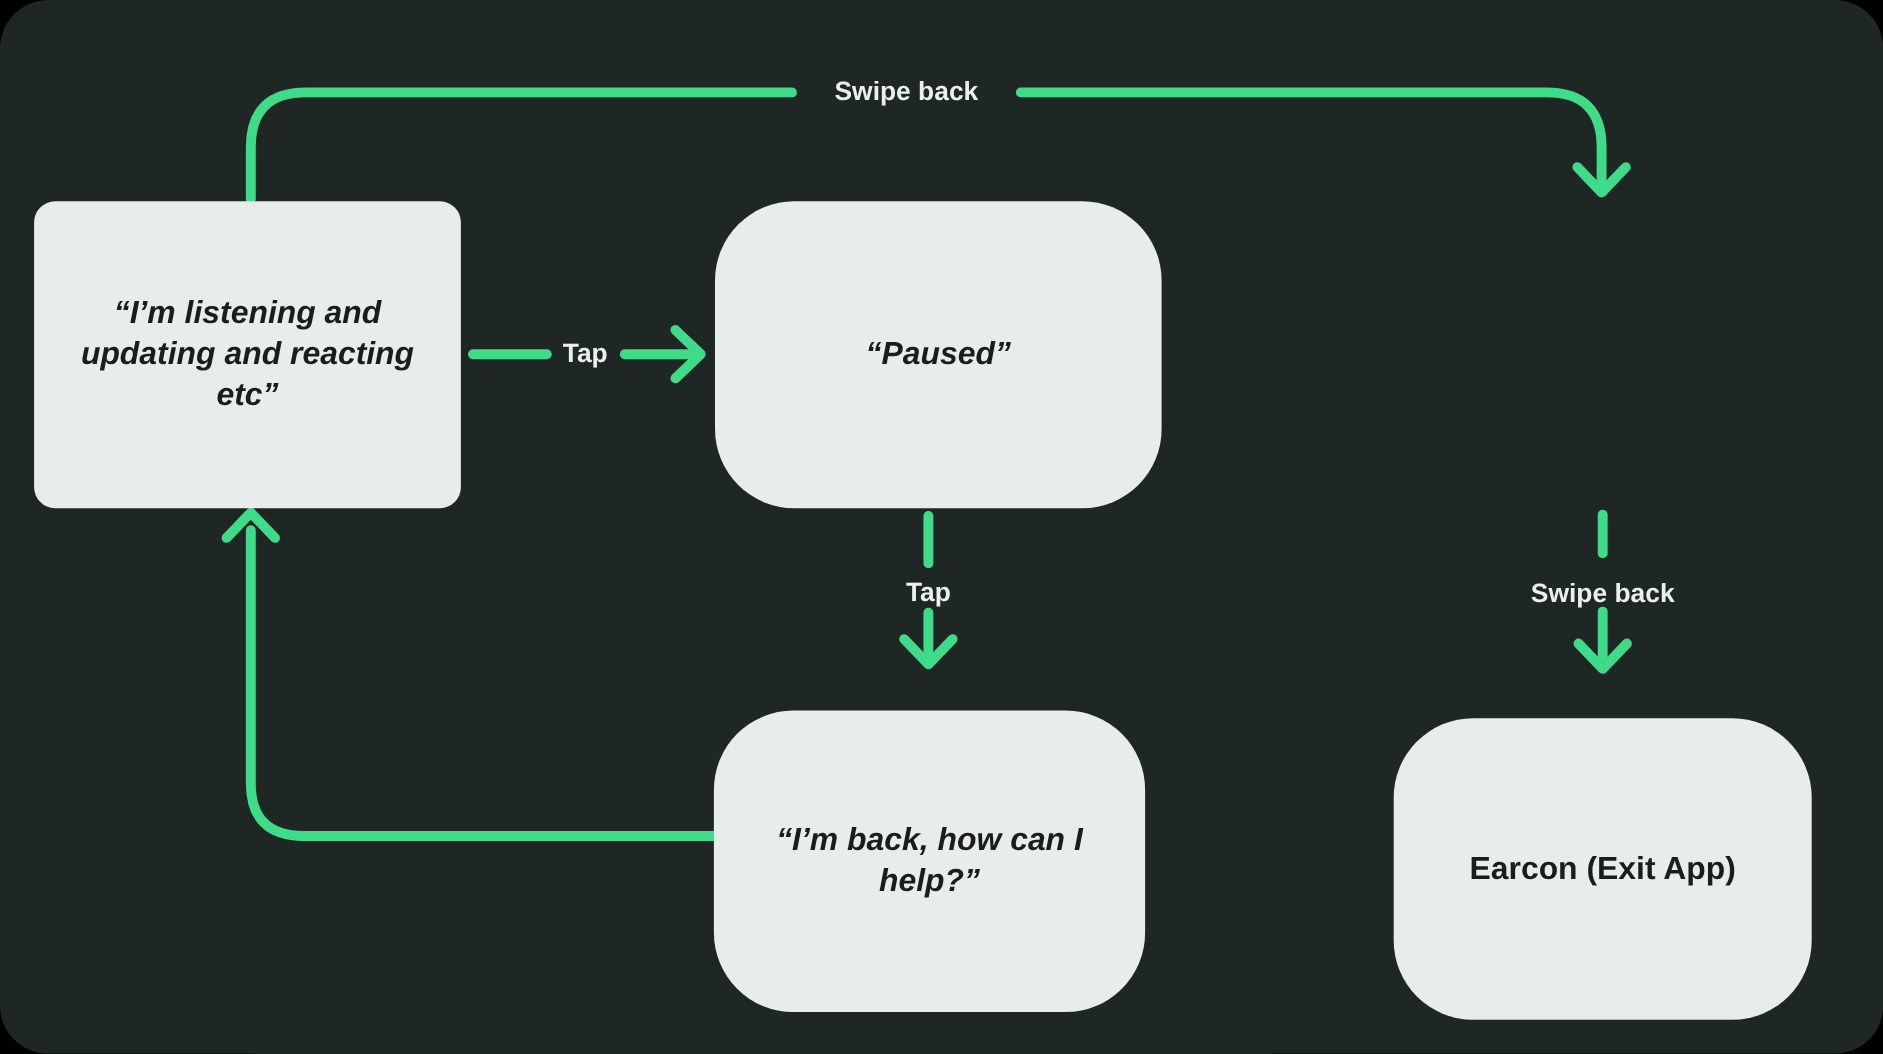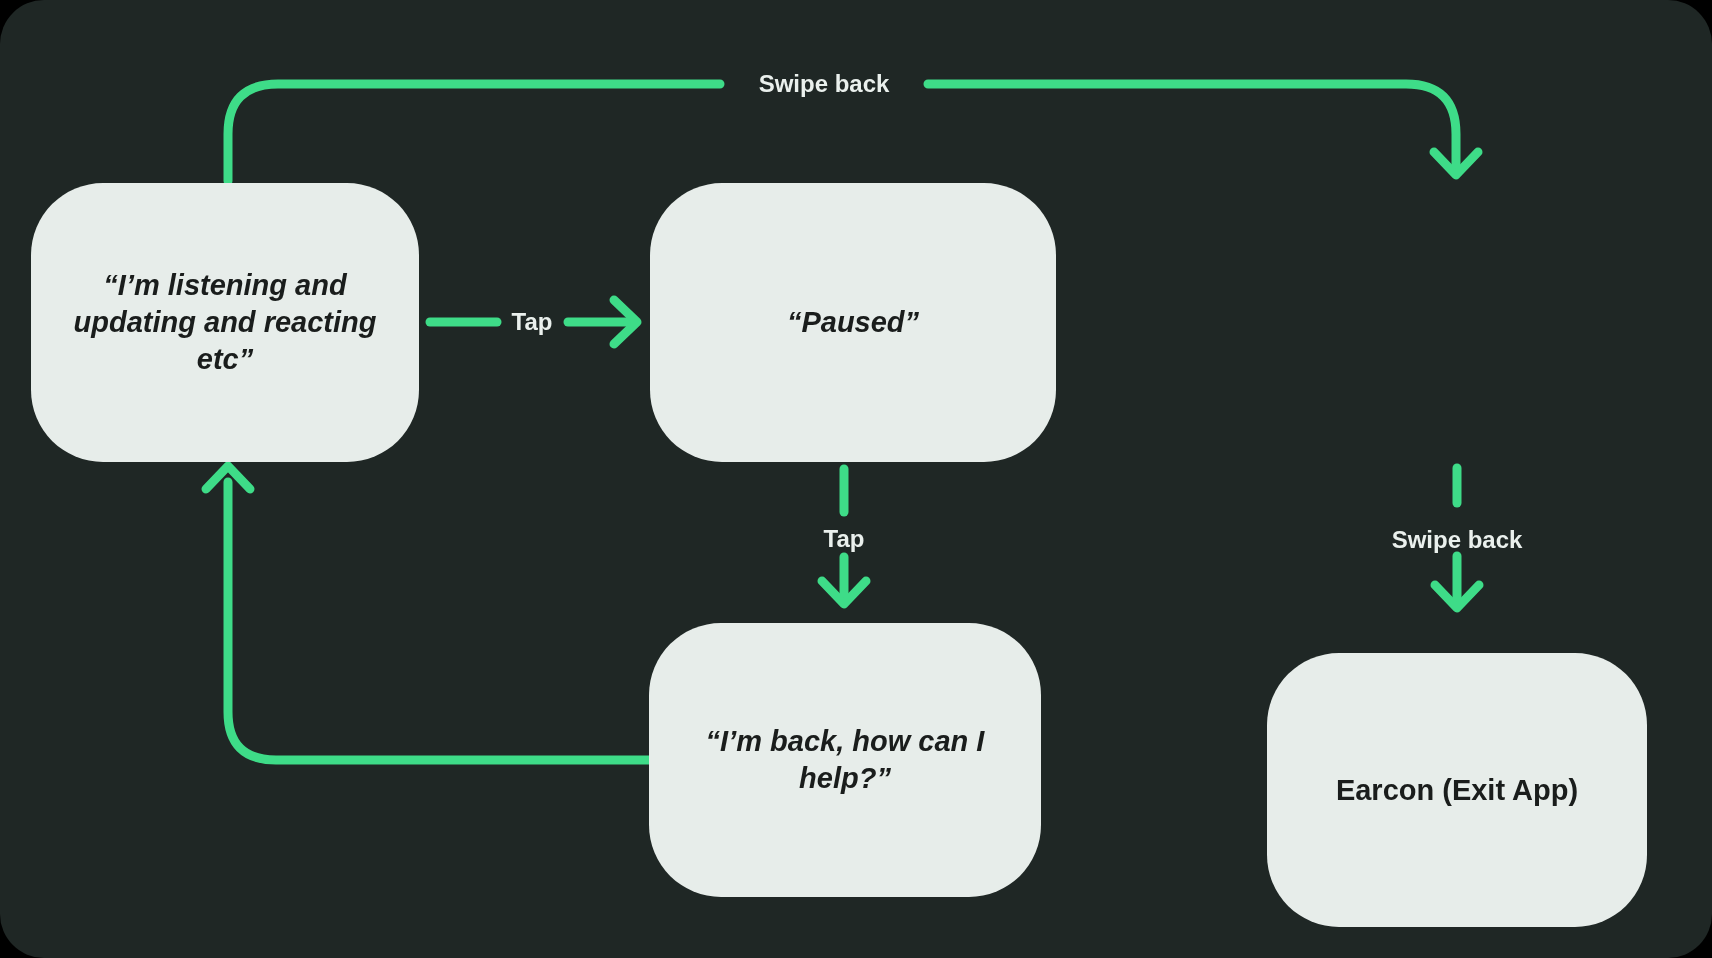"“I’m listening and" #node-listening { border-radius: none -> 19px }
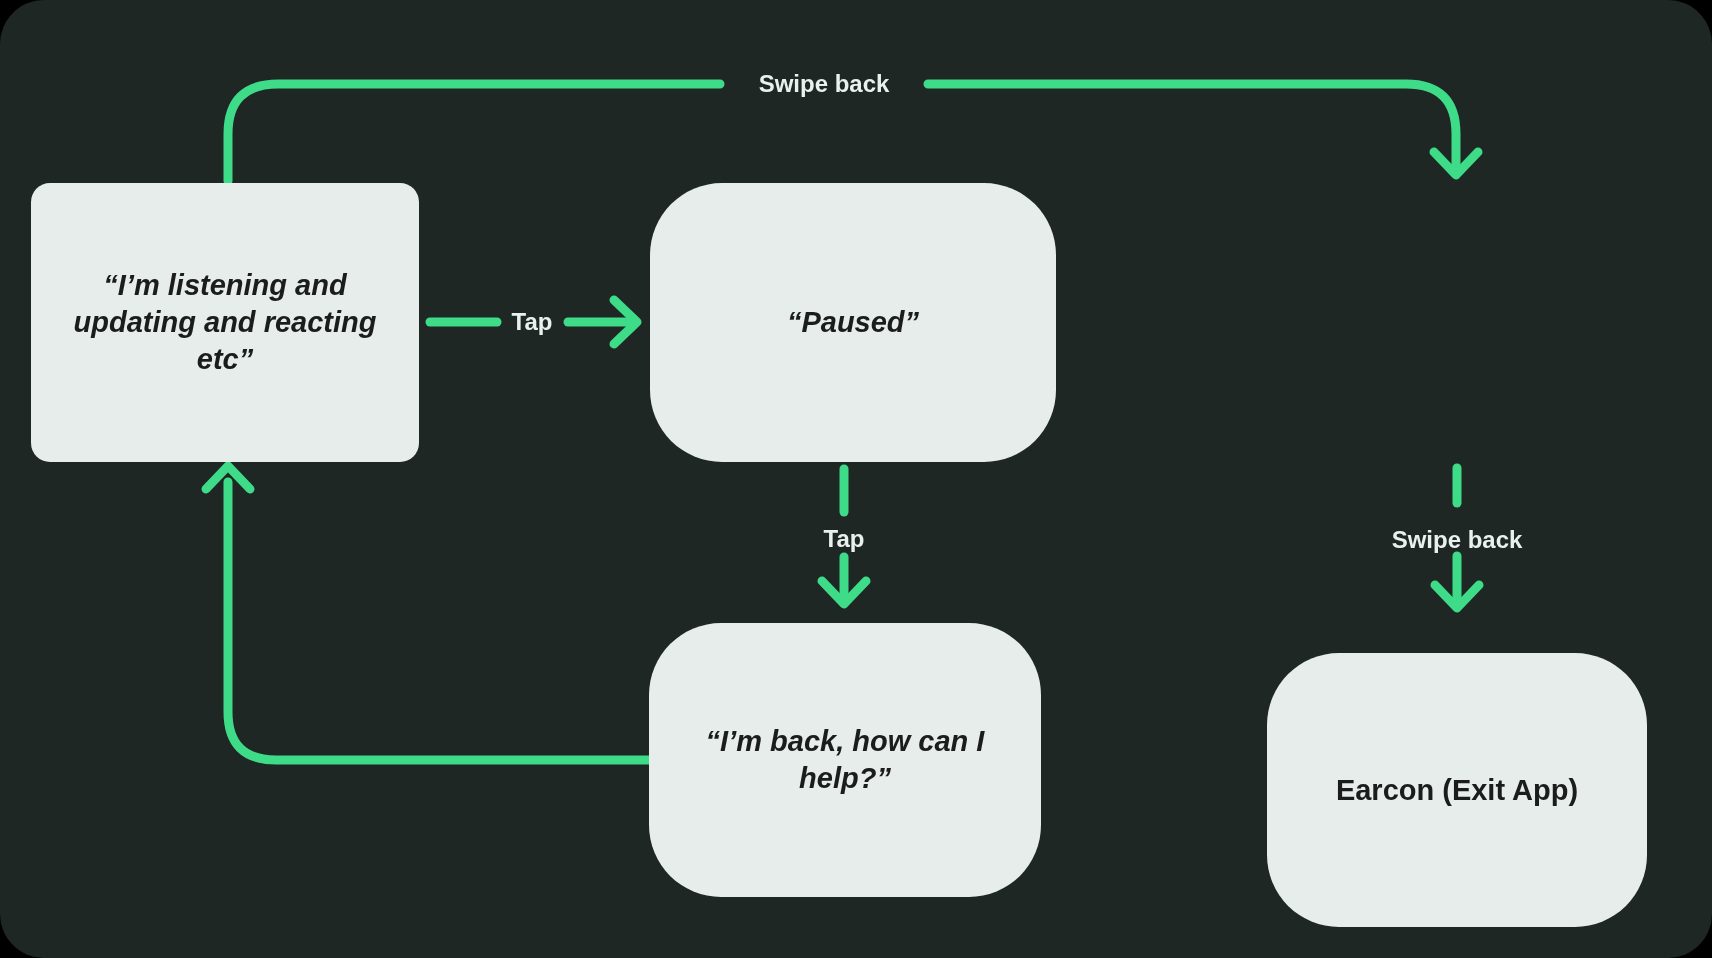"“I’m back, how can I" #node-back-help { top: 623px -> 646px }
